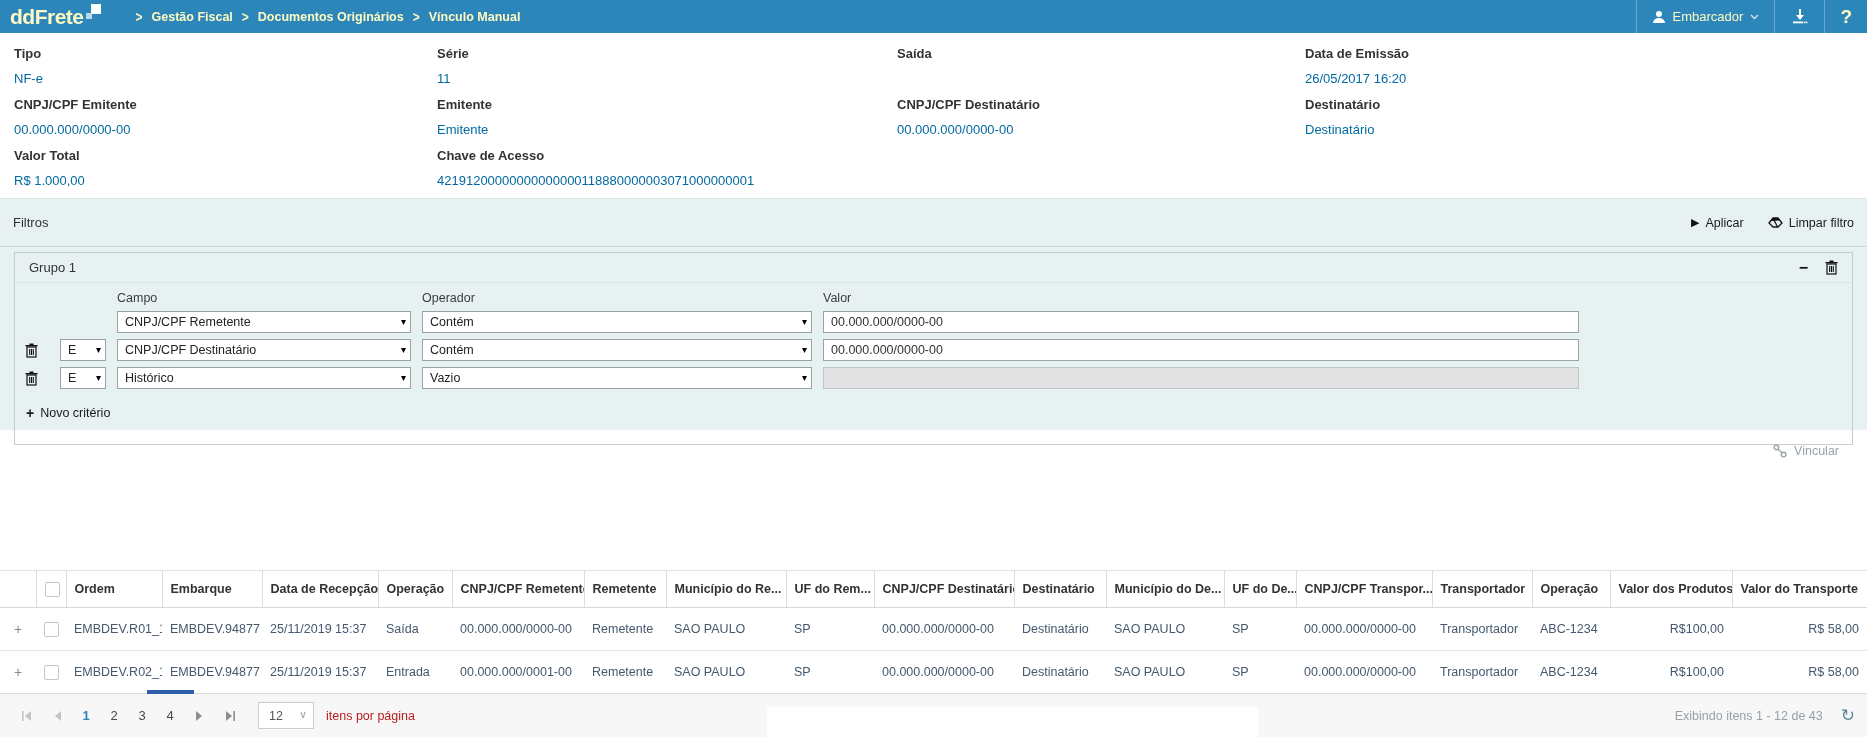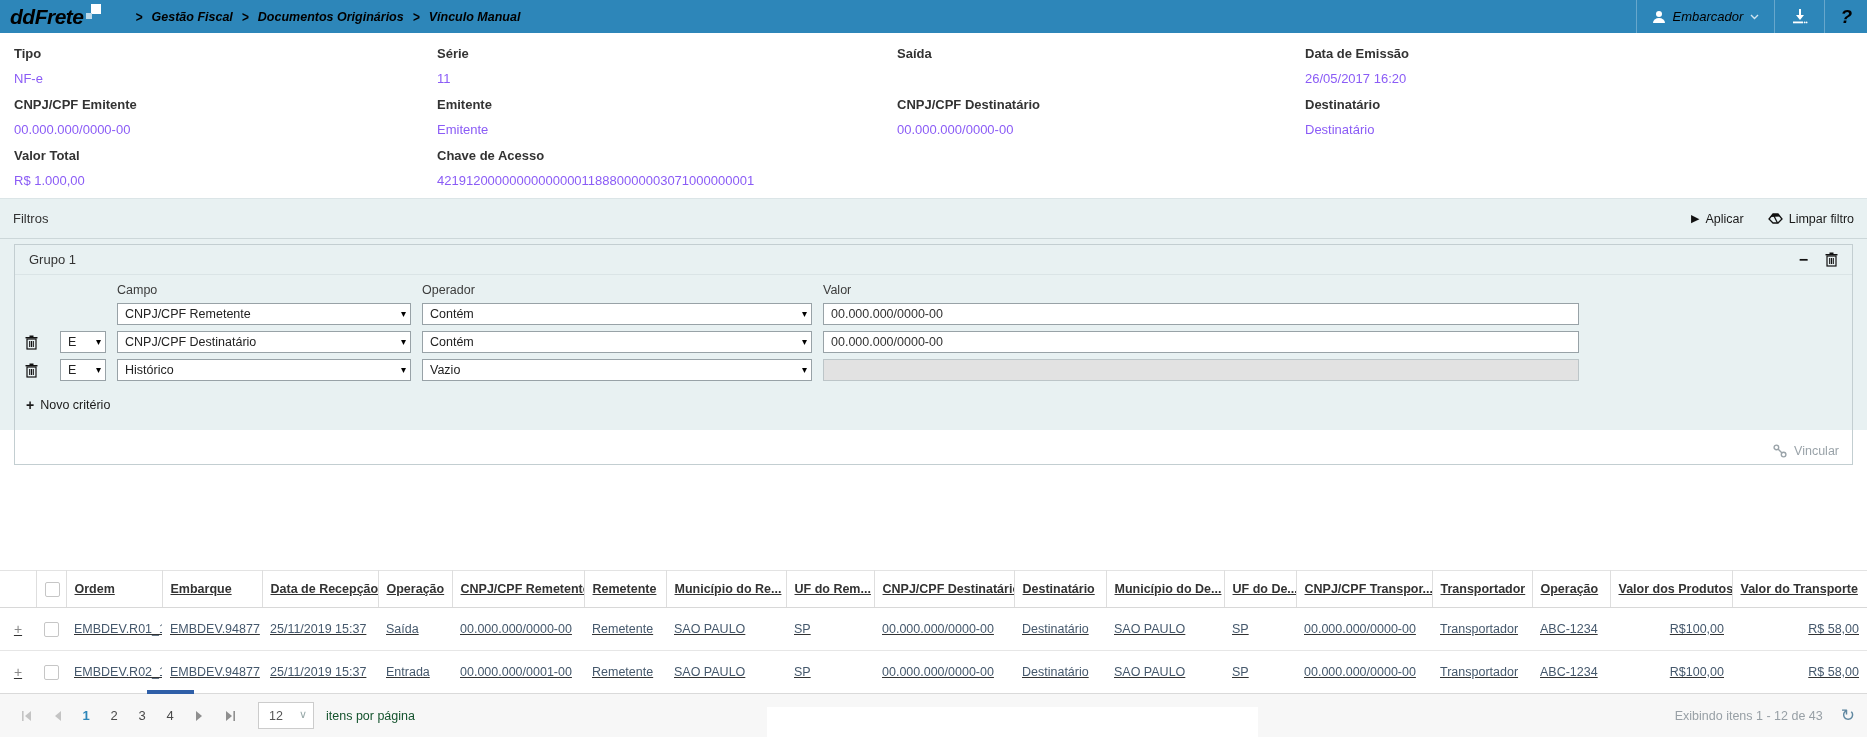"ddFrete" .topbar { color: #000000 -> #fef9c3; font-style: italic -> none }
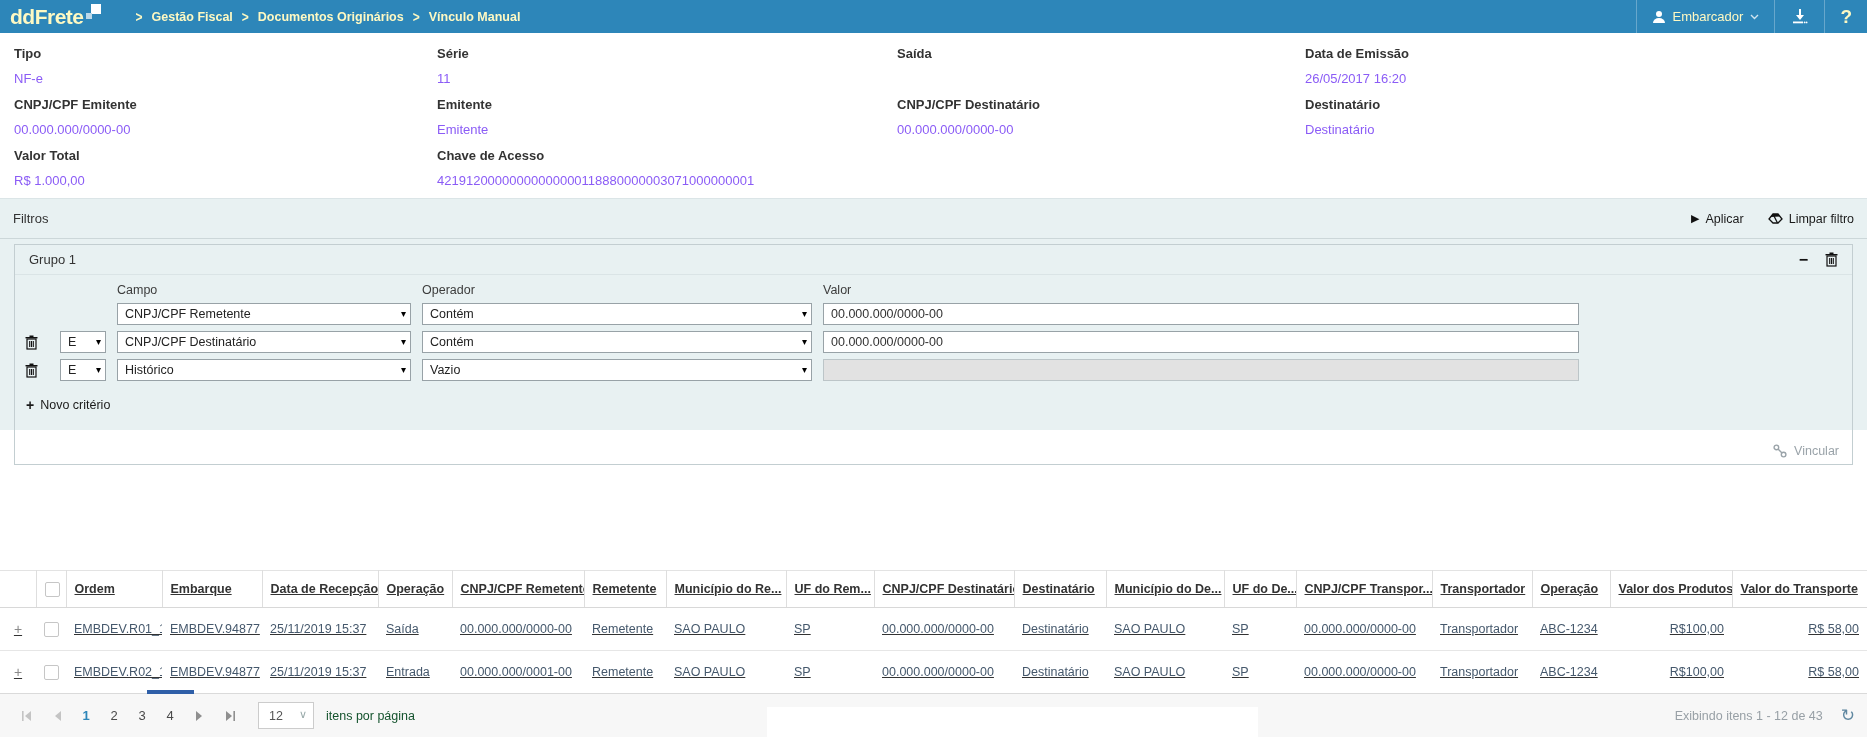"NF-e" .info-value { color: #8b5cf6 -> #0369a1 }
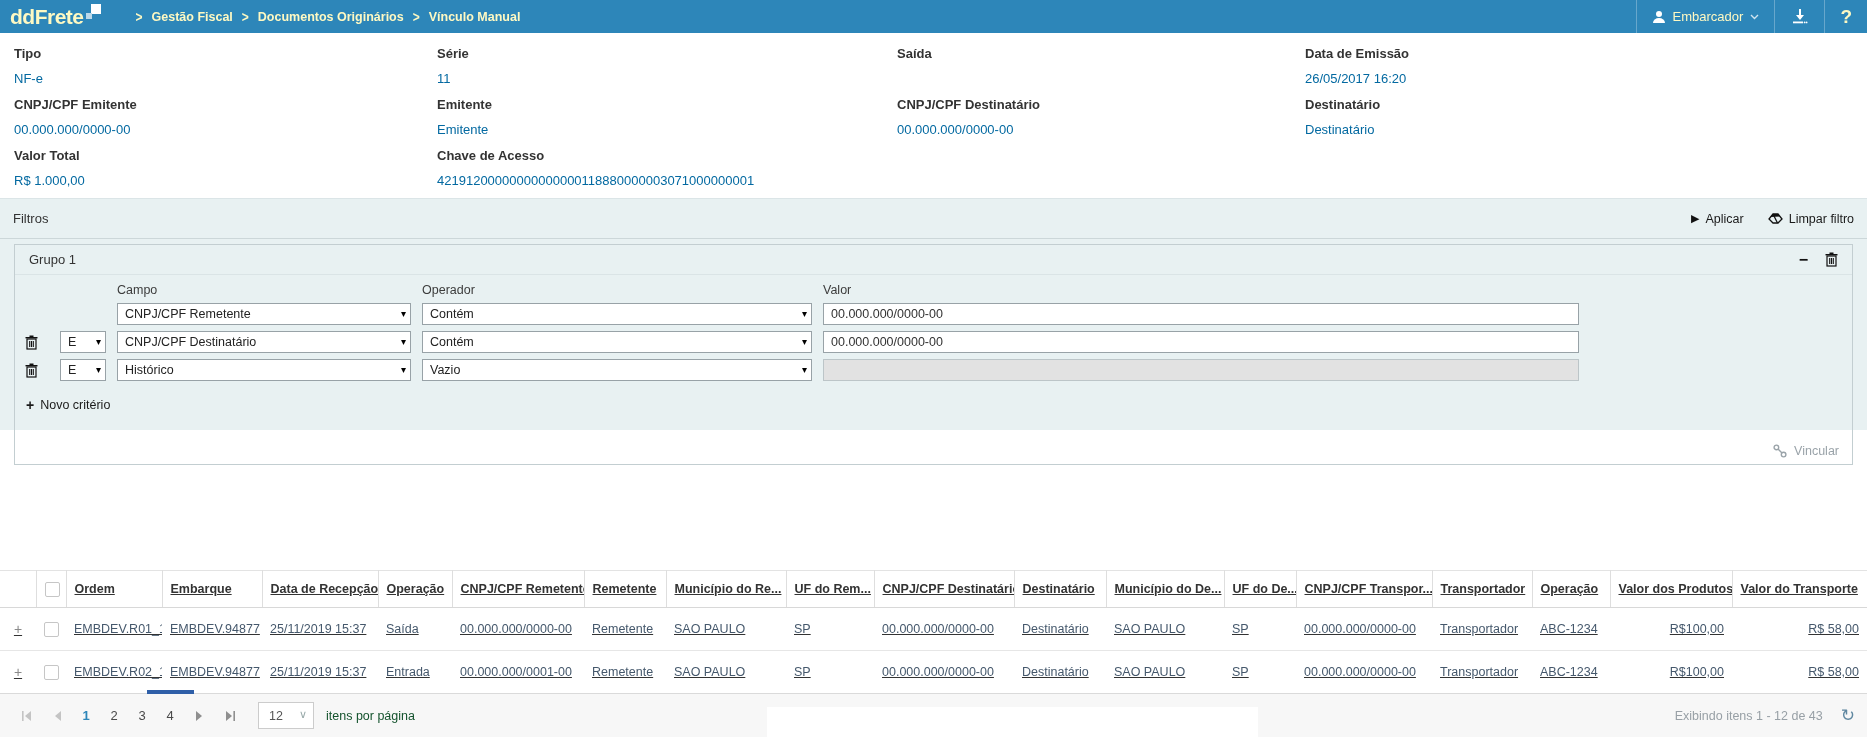"Filtros" .filters-bar { height: 40px -> 48px }
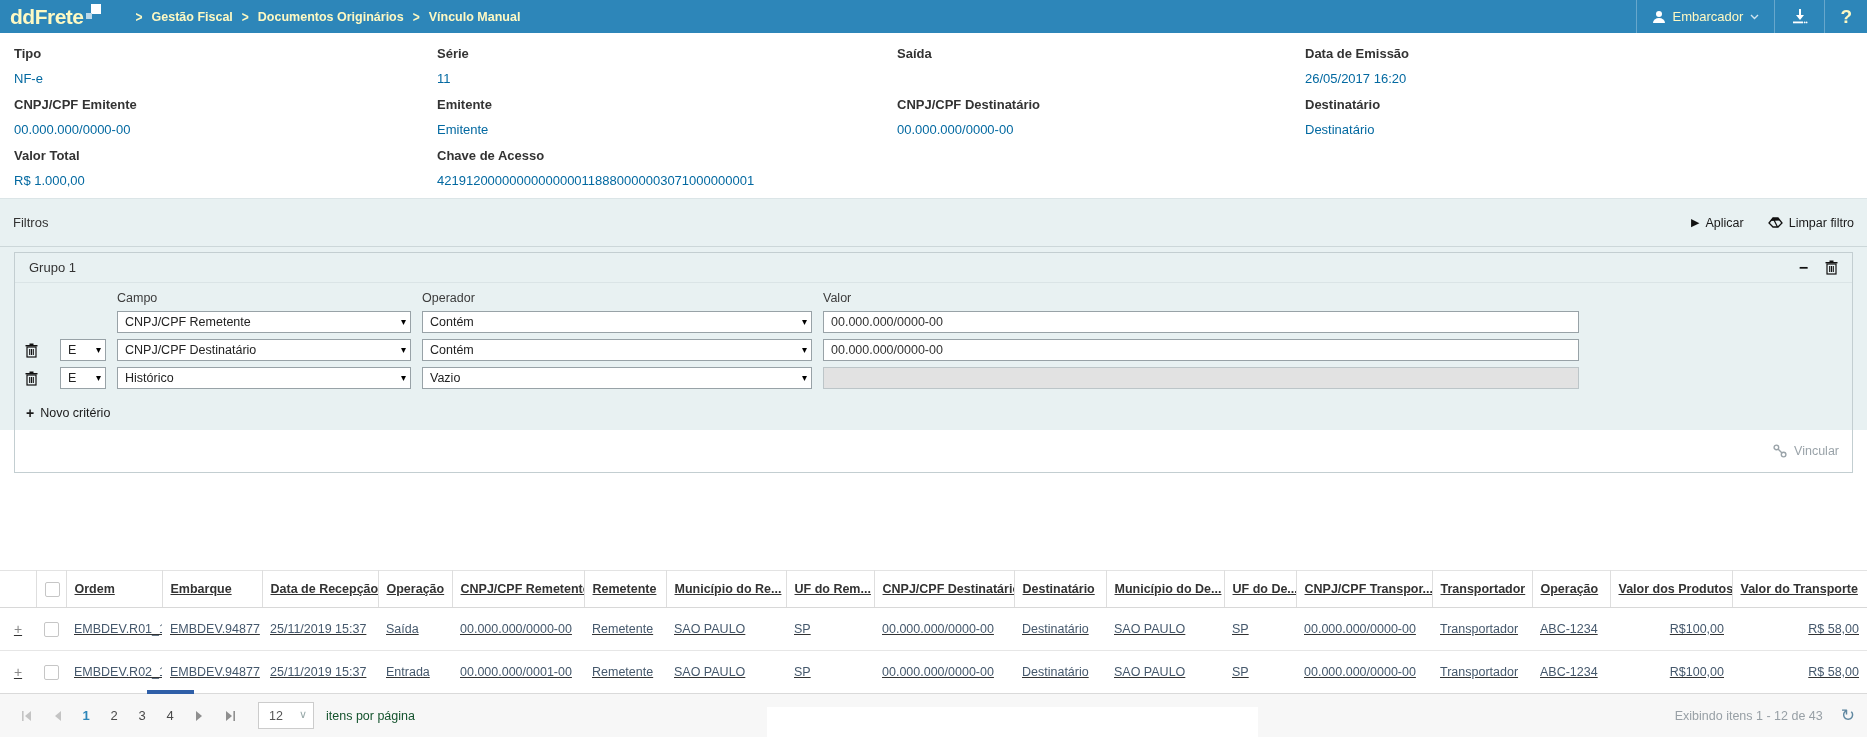"Grupo 1" .group-panel { height: 221px -> 193px }
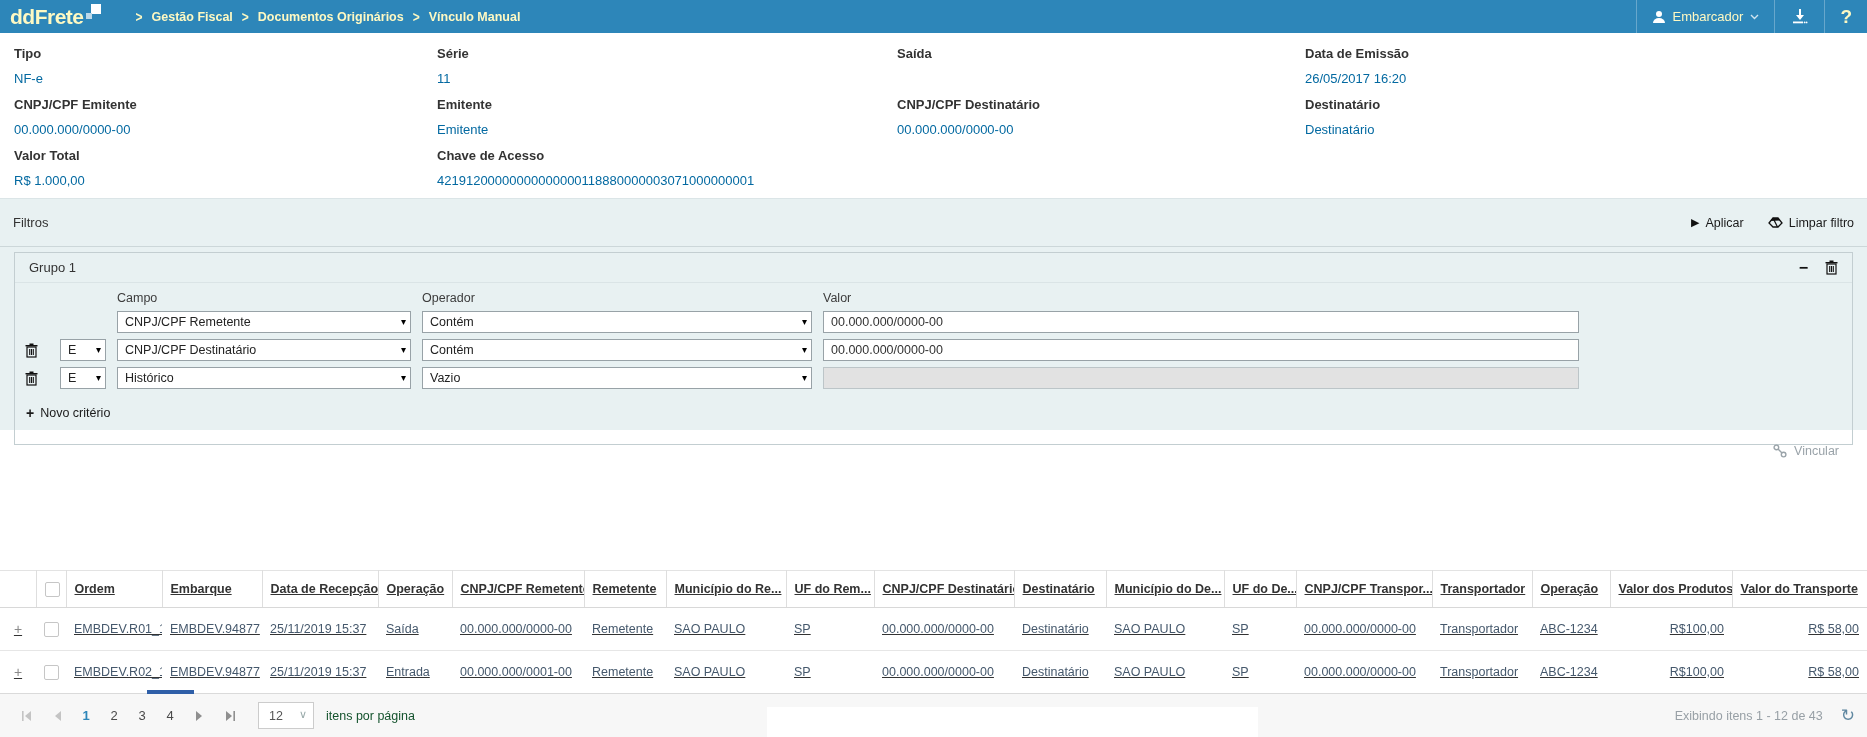"Ordem" table { text-decoration: underline -> none }
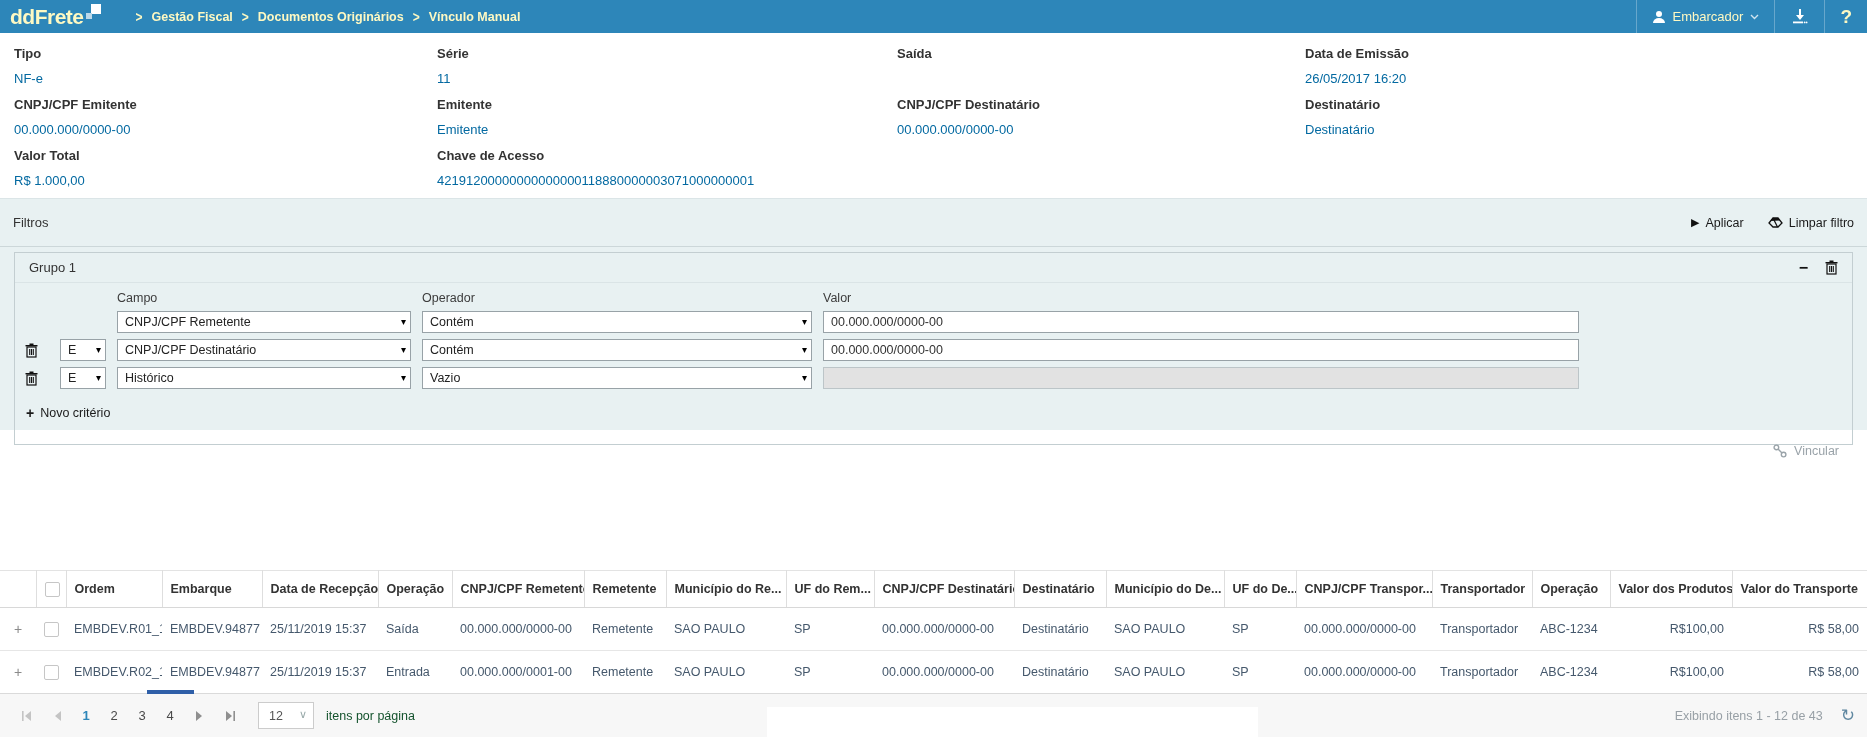"itens por página" .pagesize-label { color: #14532d -> #b91c1c }
